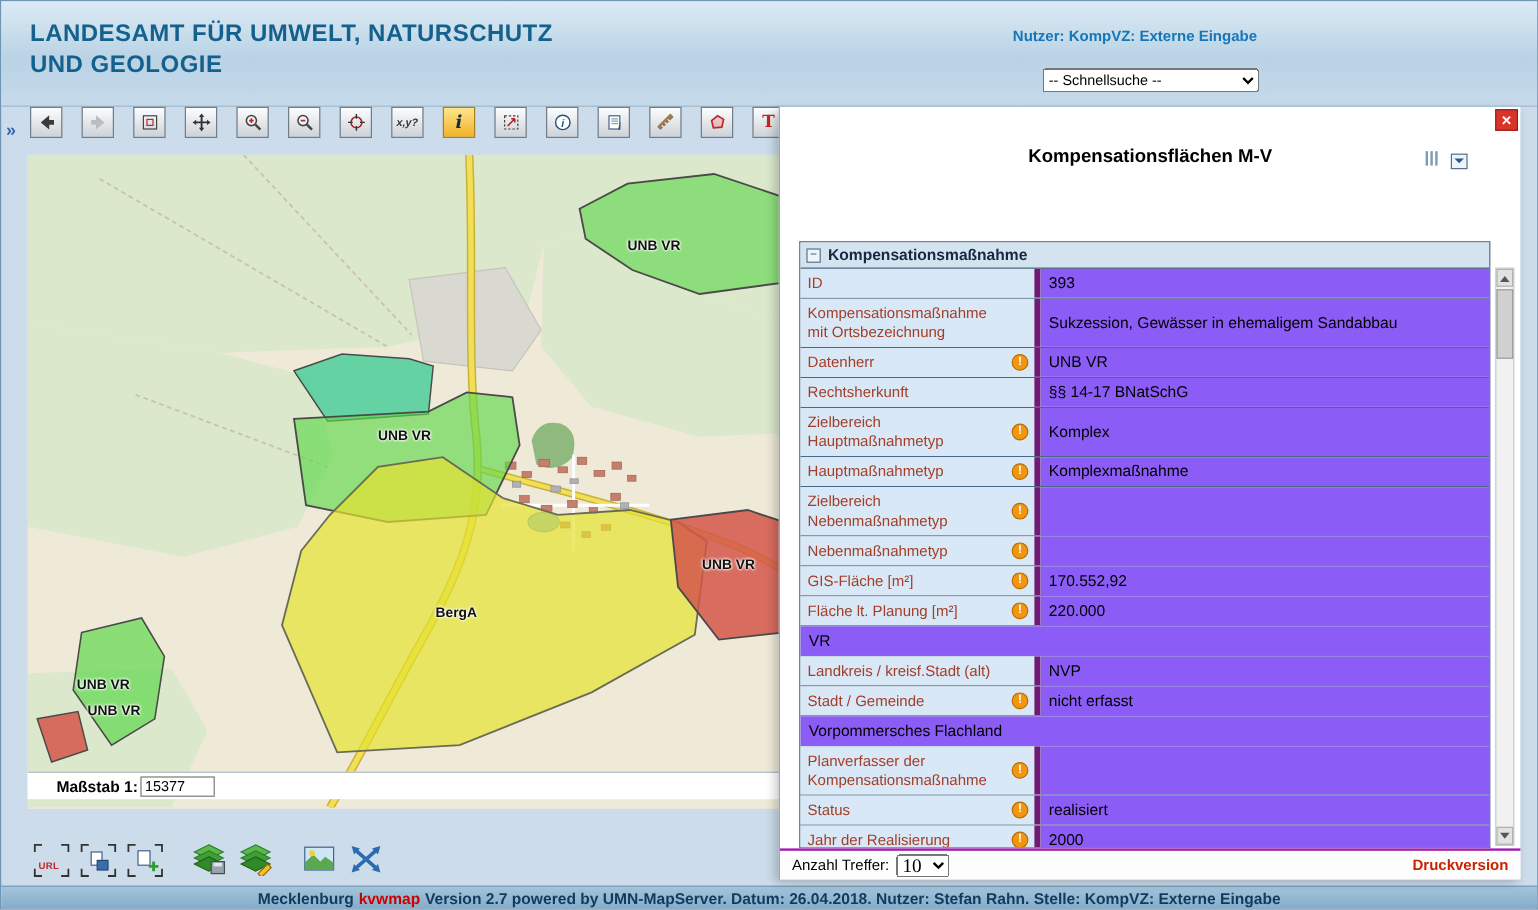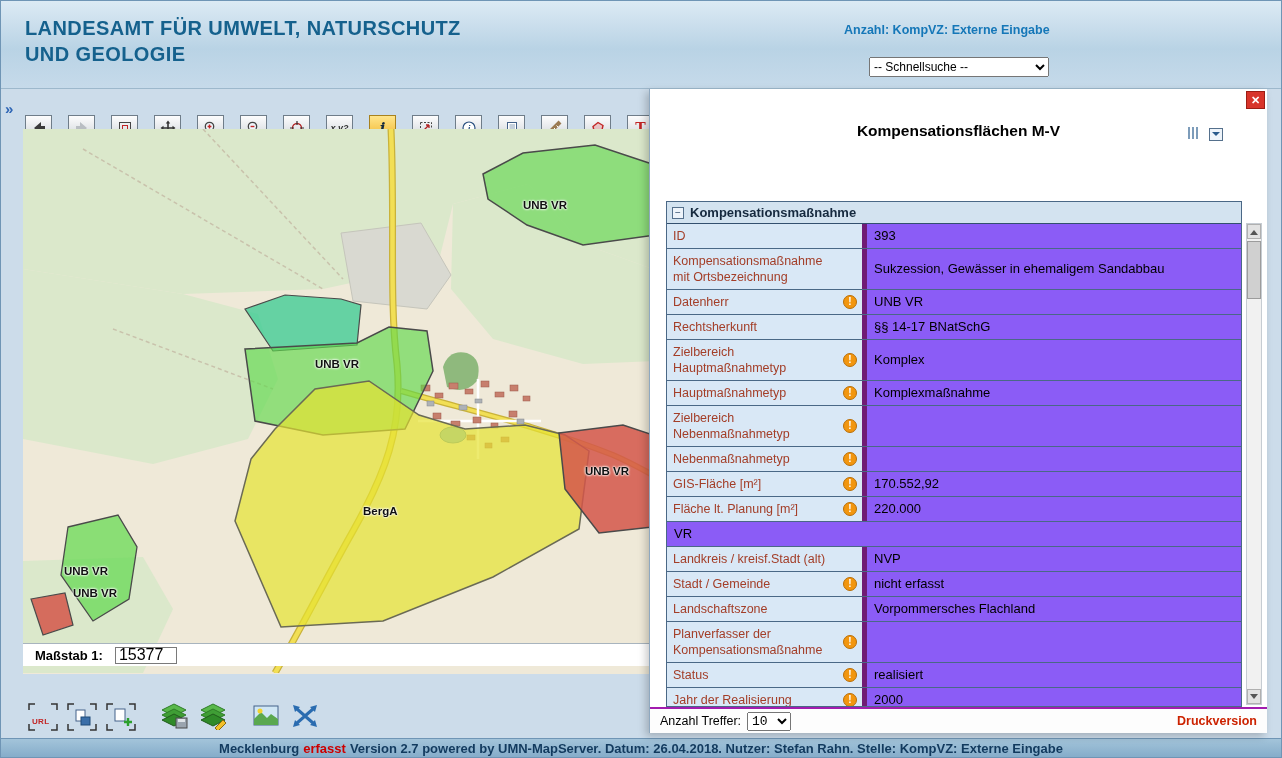"Anzahl: KompVZ: Externe Eingabe" div.stelle { text: Anzahl -> Nutzer }
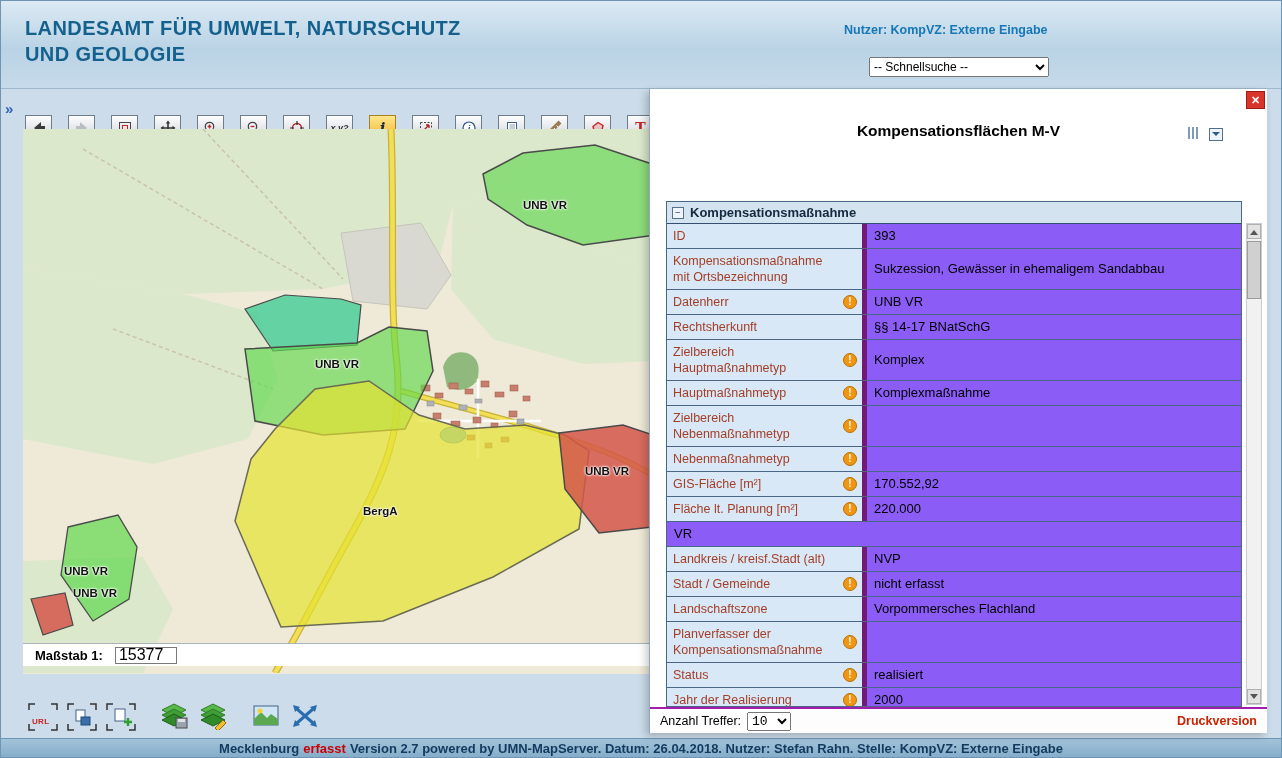"x,y?" .toolbar { top: 114px -> 88px }
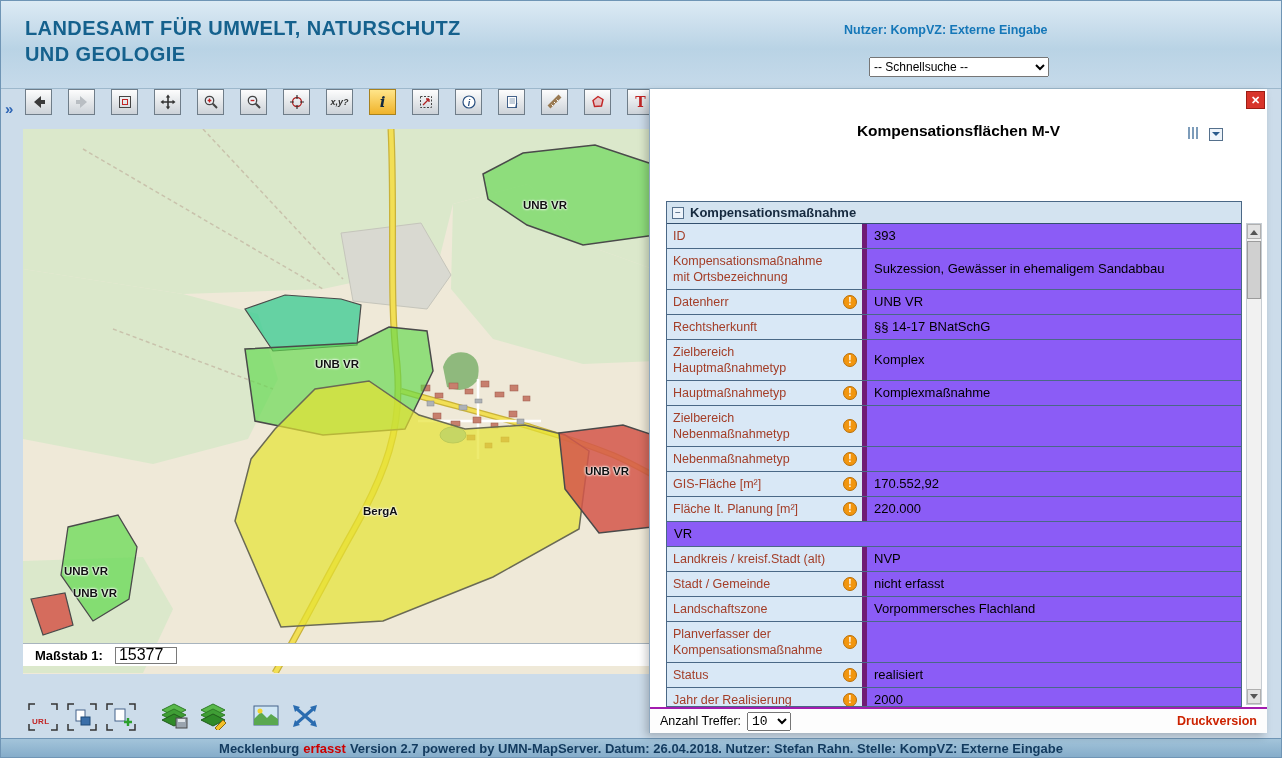"Landschaftszone" div.t-label { html: <div> <span>Landschaftszone</span> </div> -> none }
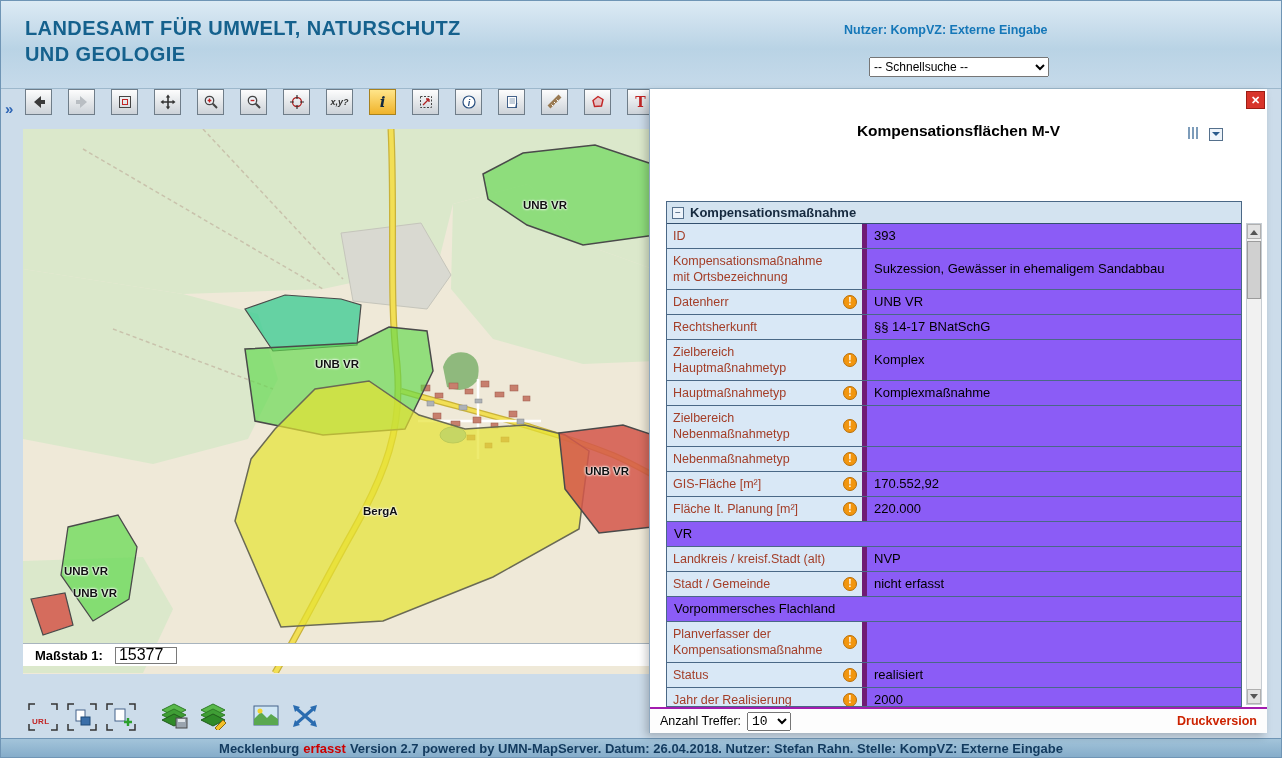"Maßstab 1:" .scalebar { gap: 12px -> 2px; padding-left: 12px -> 24px }
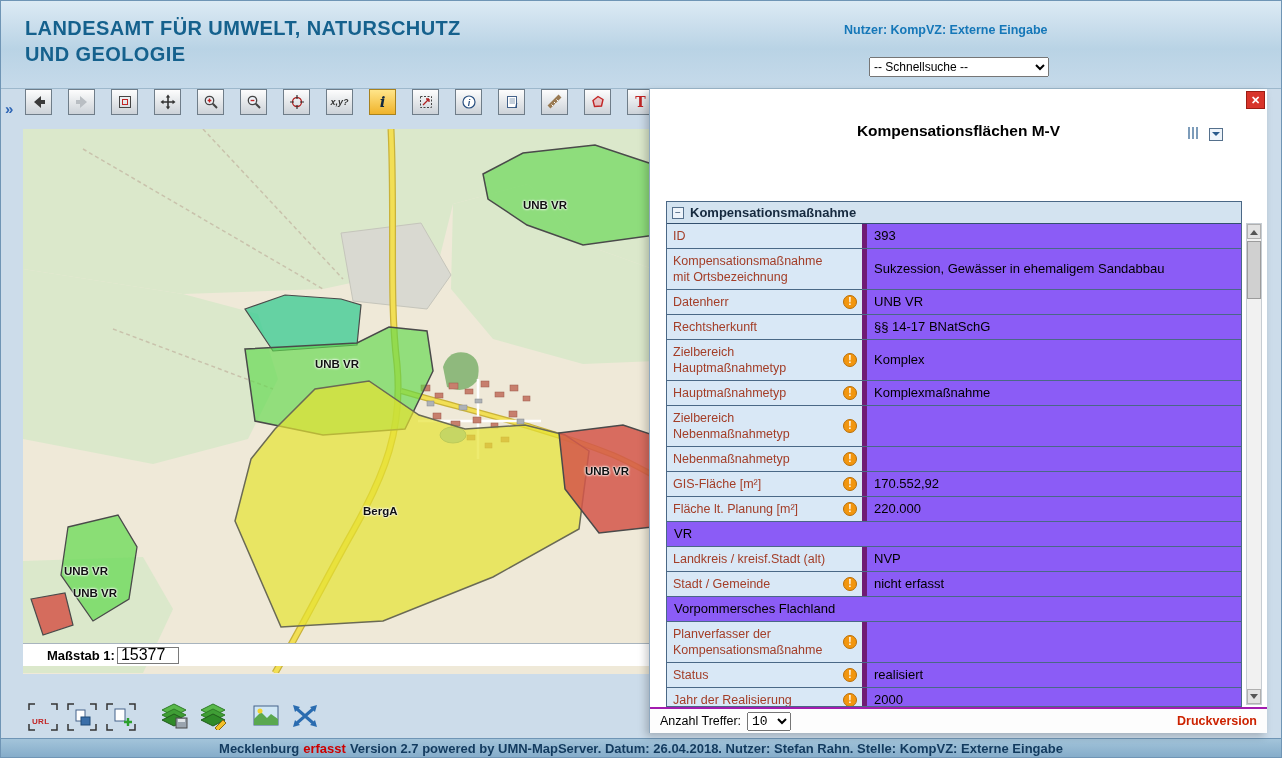"15377" .scalebar input { font-size: 16px -> 12px }
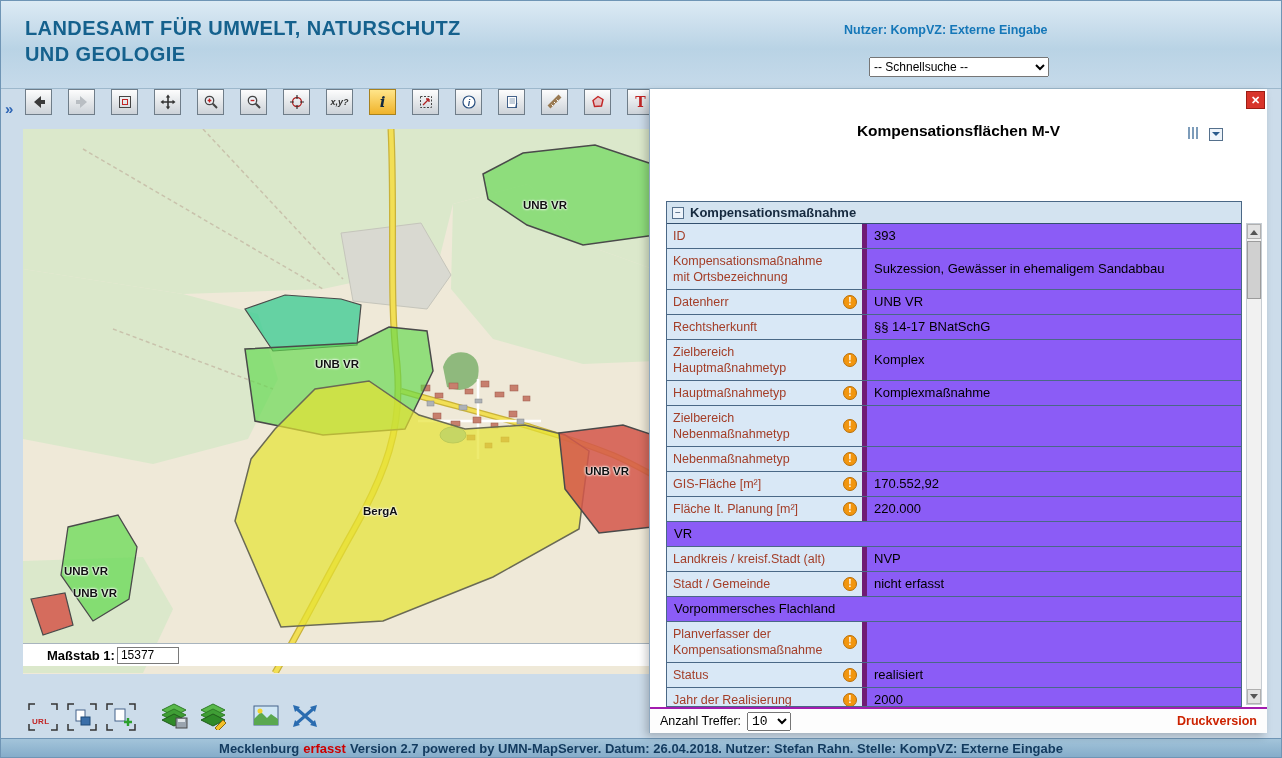"10" .treffer-select { font-family: Liberation Mono, monospace -> Liberation Serif, serif; font-size: 13px -> 16px }
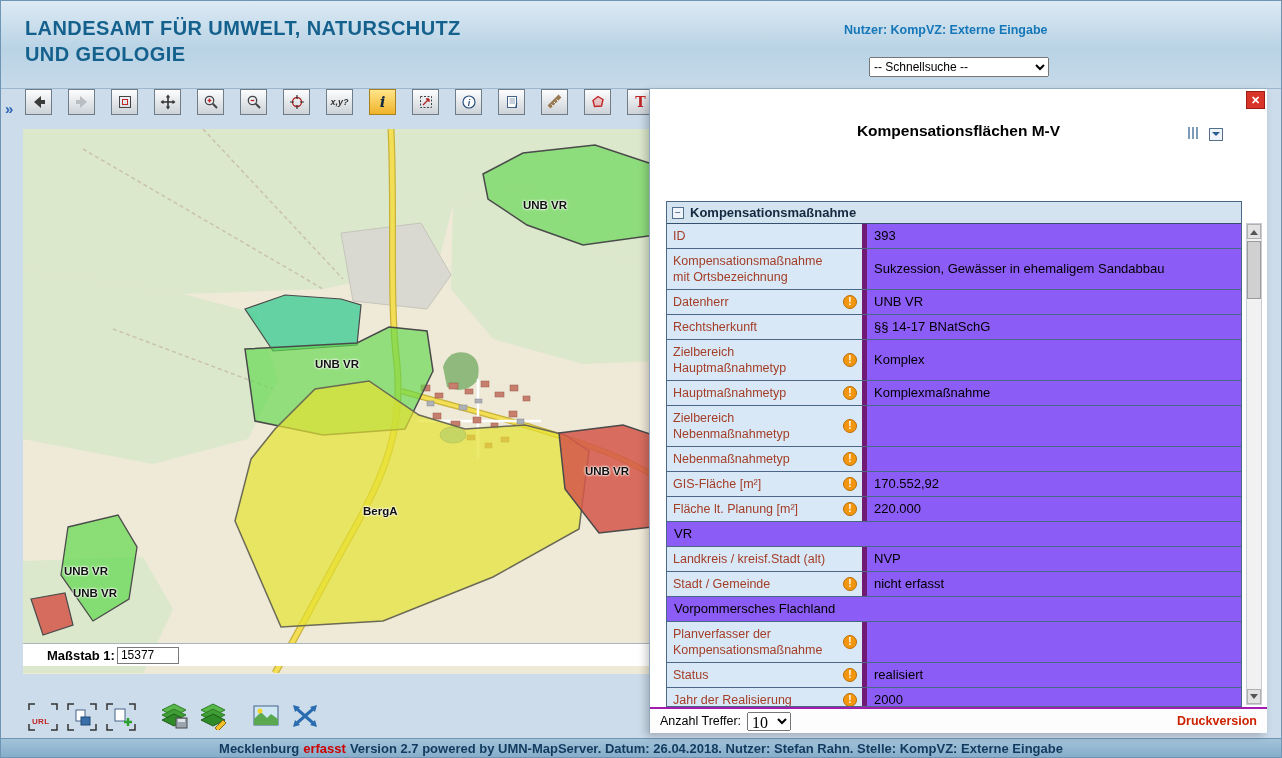"erfasst" a.kvw { text: erfasst -> kvwmap }
